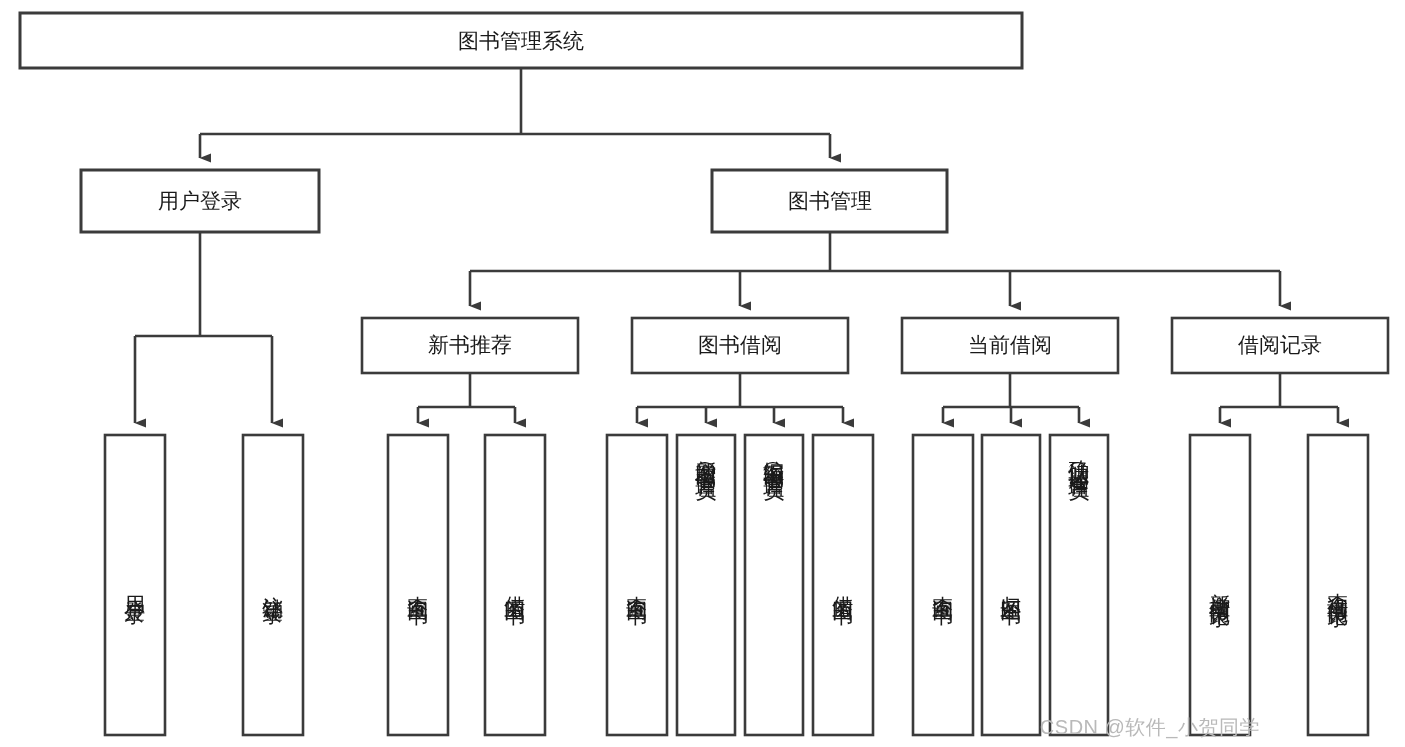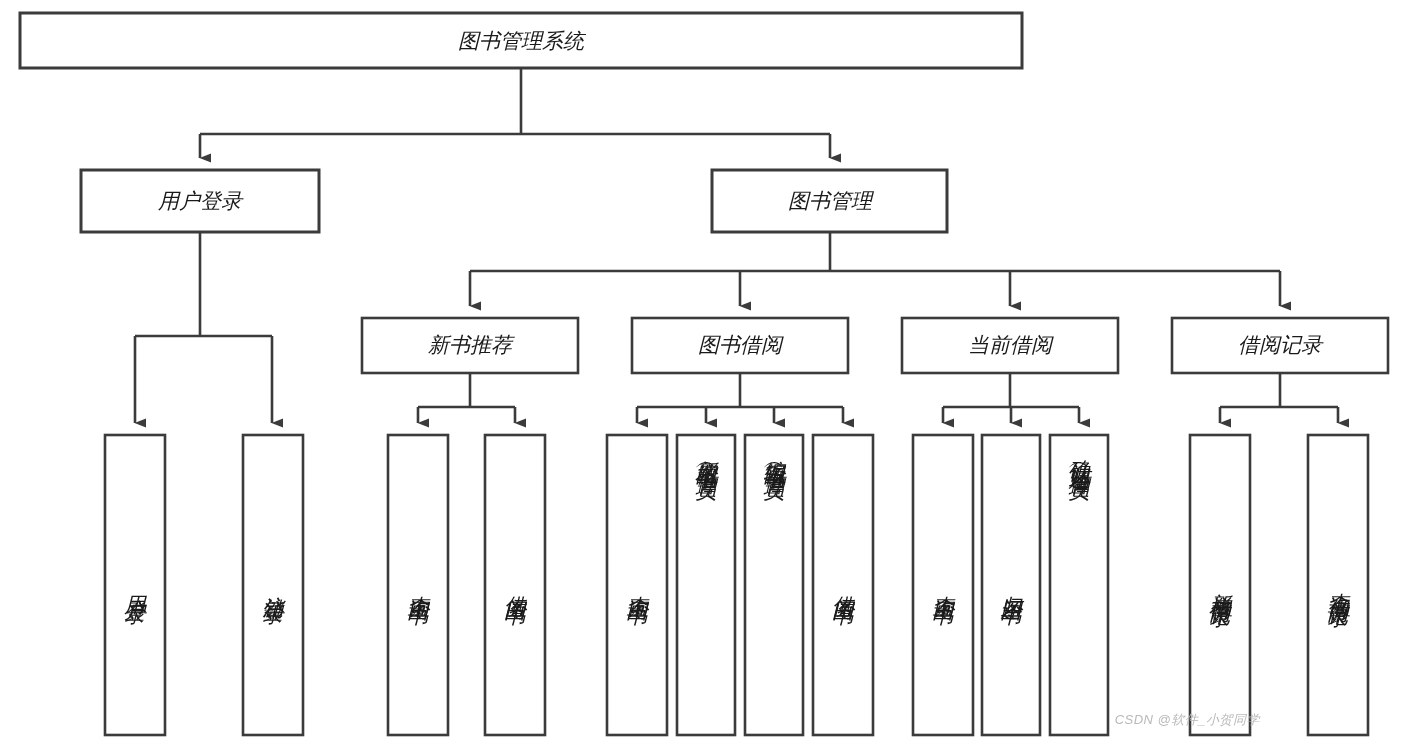"图书管理系统" #diagram-root { font-style: italic -> none }
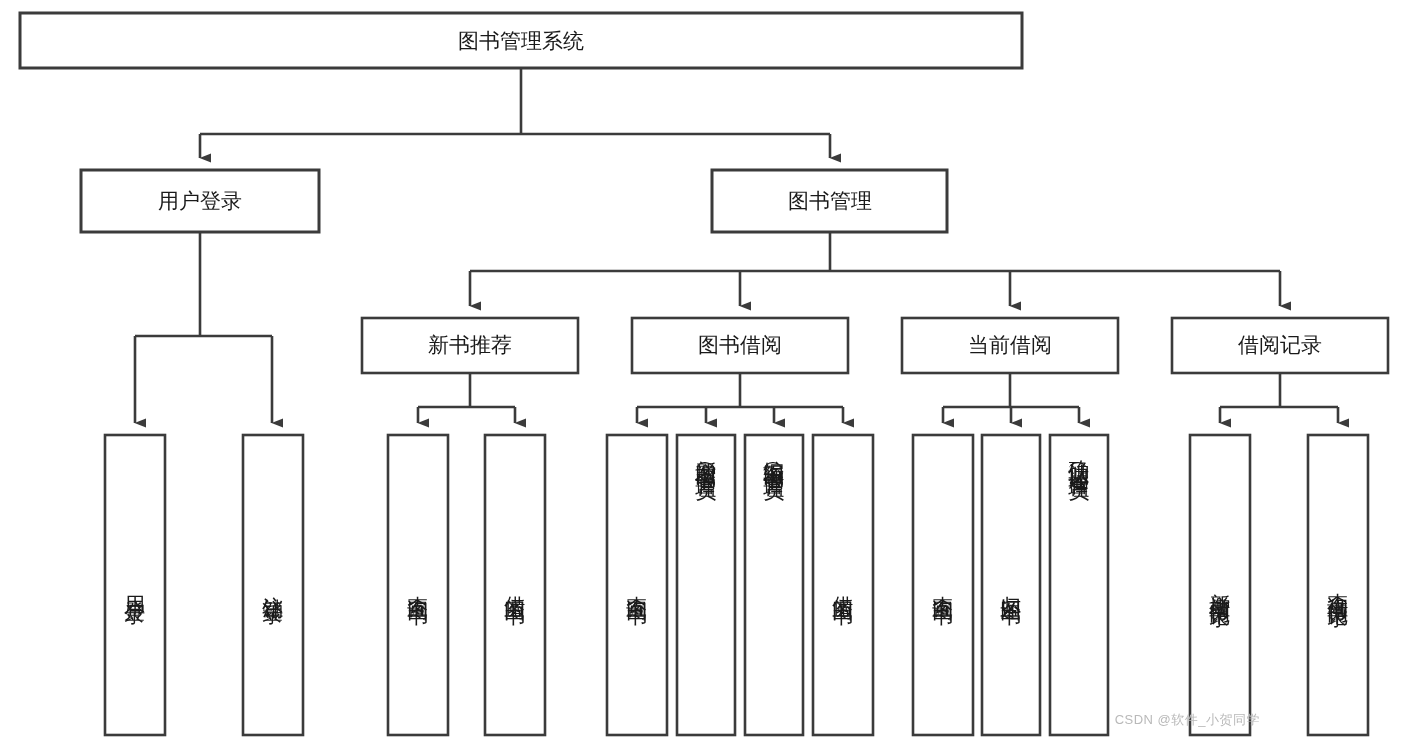"CSDN @软件_小贺同学" .watermark { bottom: 18px -> 6px; font-size: 13px -> 20px }
